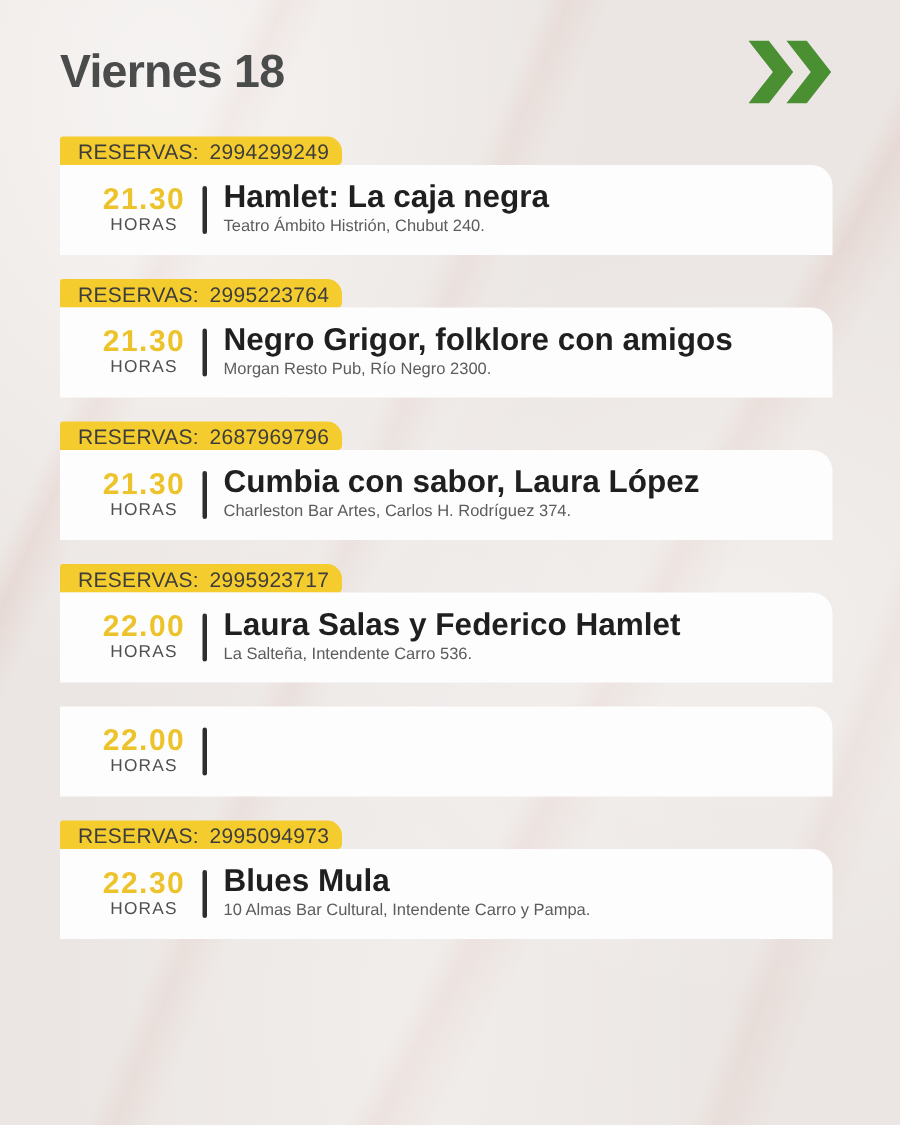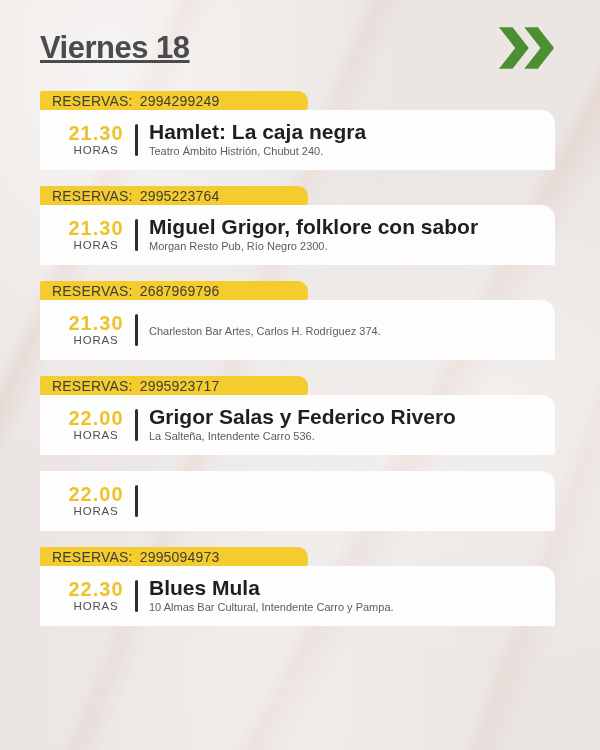"Viernes 18" .title { text-decoration: underline -> none }
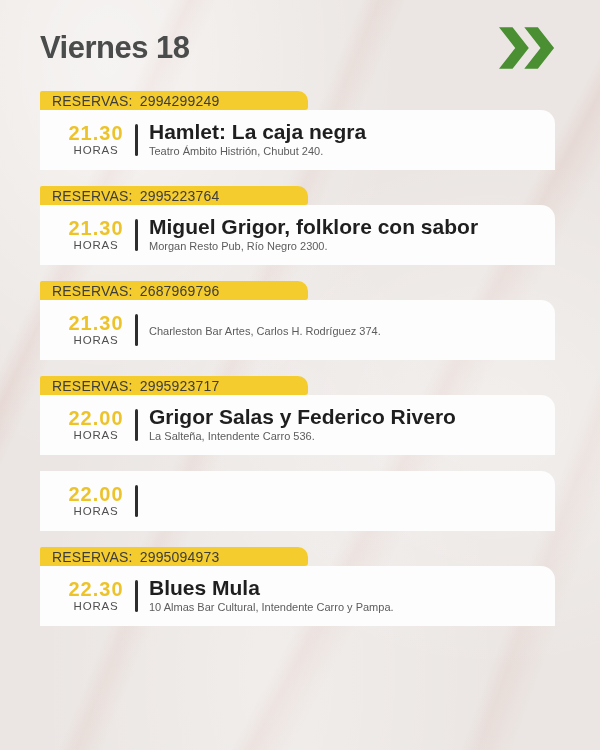"RESERVAS:" .tag { width: 268px -> 188px }
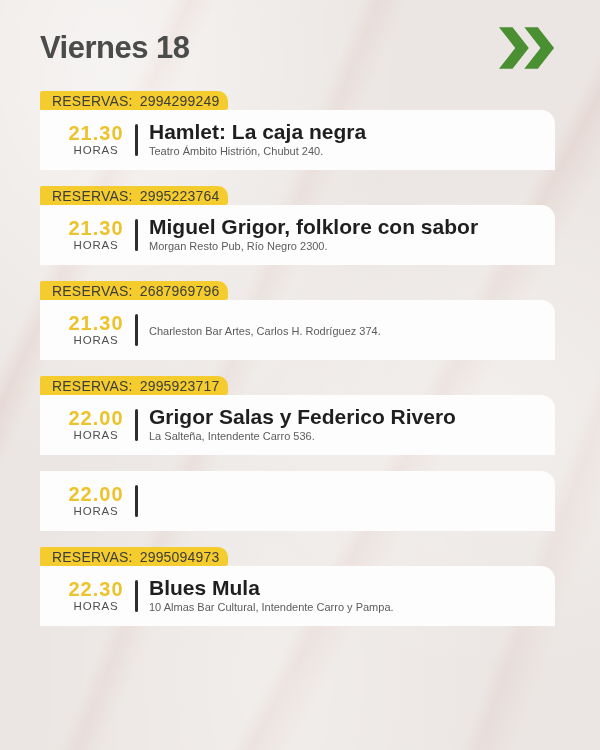"Miguel Grigor, folklore con sabor" div.event-title { text: Miguel Grigor, folklore con sabor -> Negro Grigor, folklore con amigos }
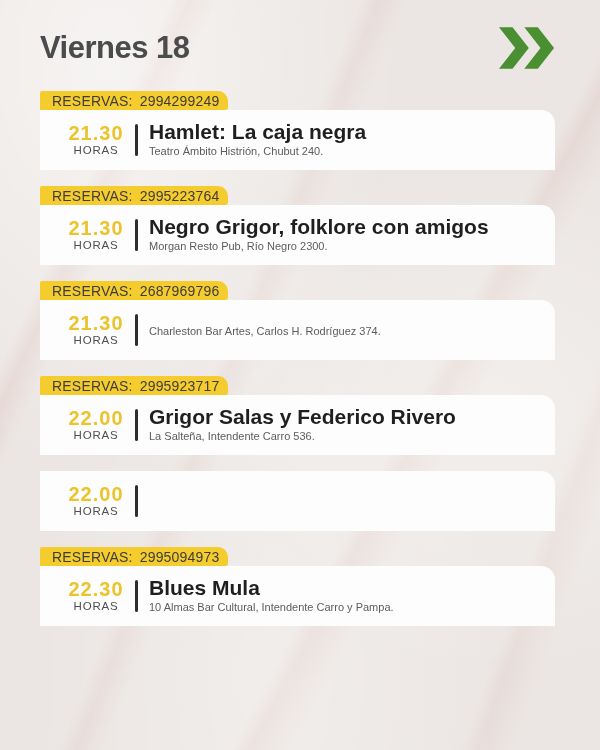"Cumbia con sabor, Laura López" div.event-title { html: none -> <div>Cumbia con sabor, Laura López</div> }
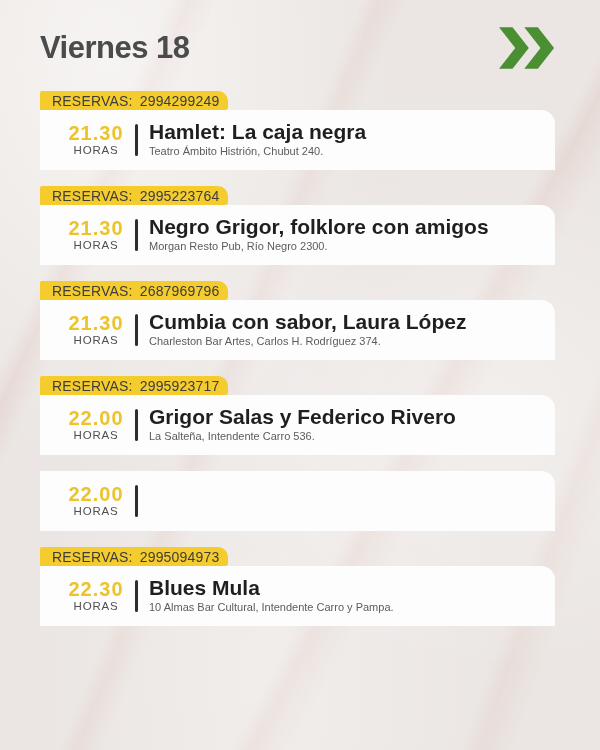"Grigor Salas y Federico Rivero" div.event-title { text: Grigor Salas y Federico Rivero -> Laura Salas y Federico Hamlet }
